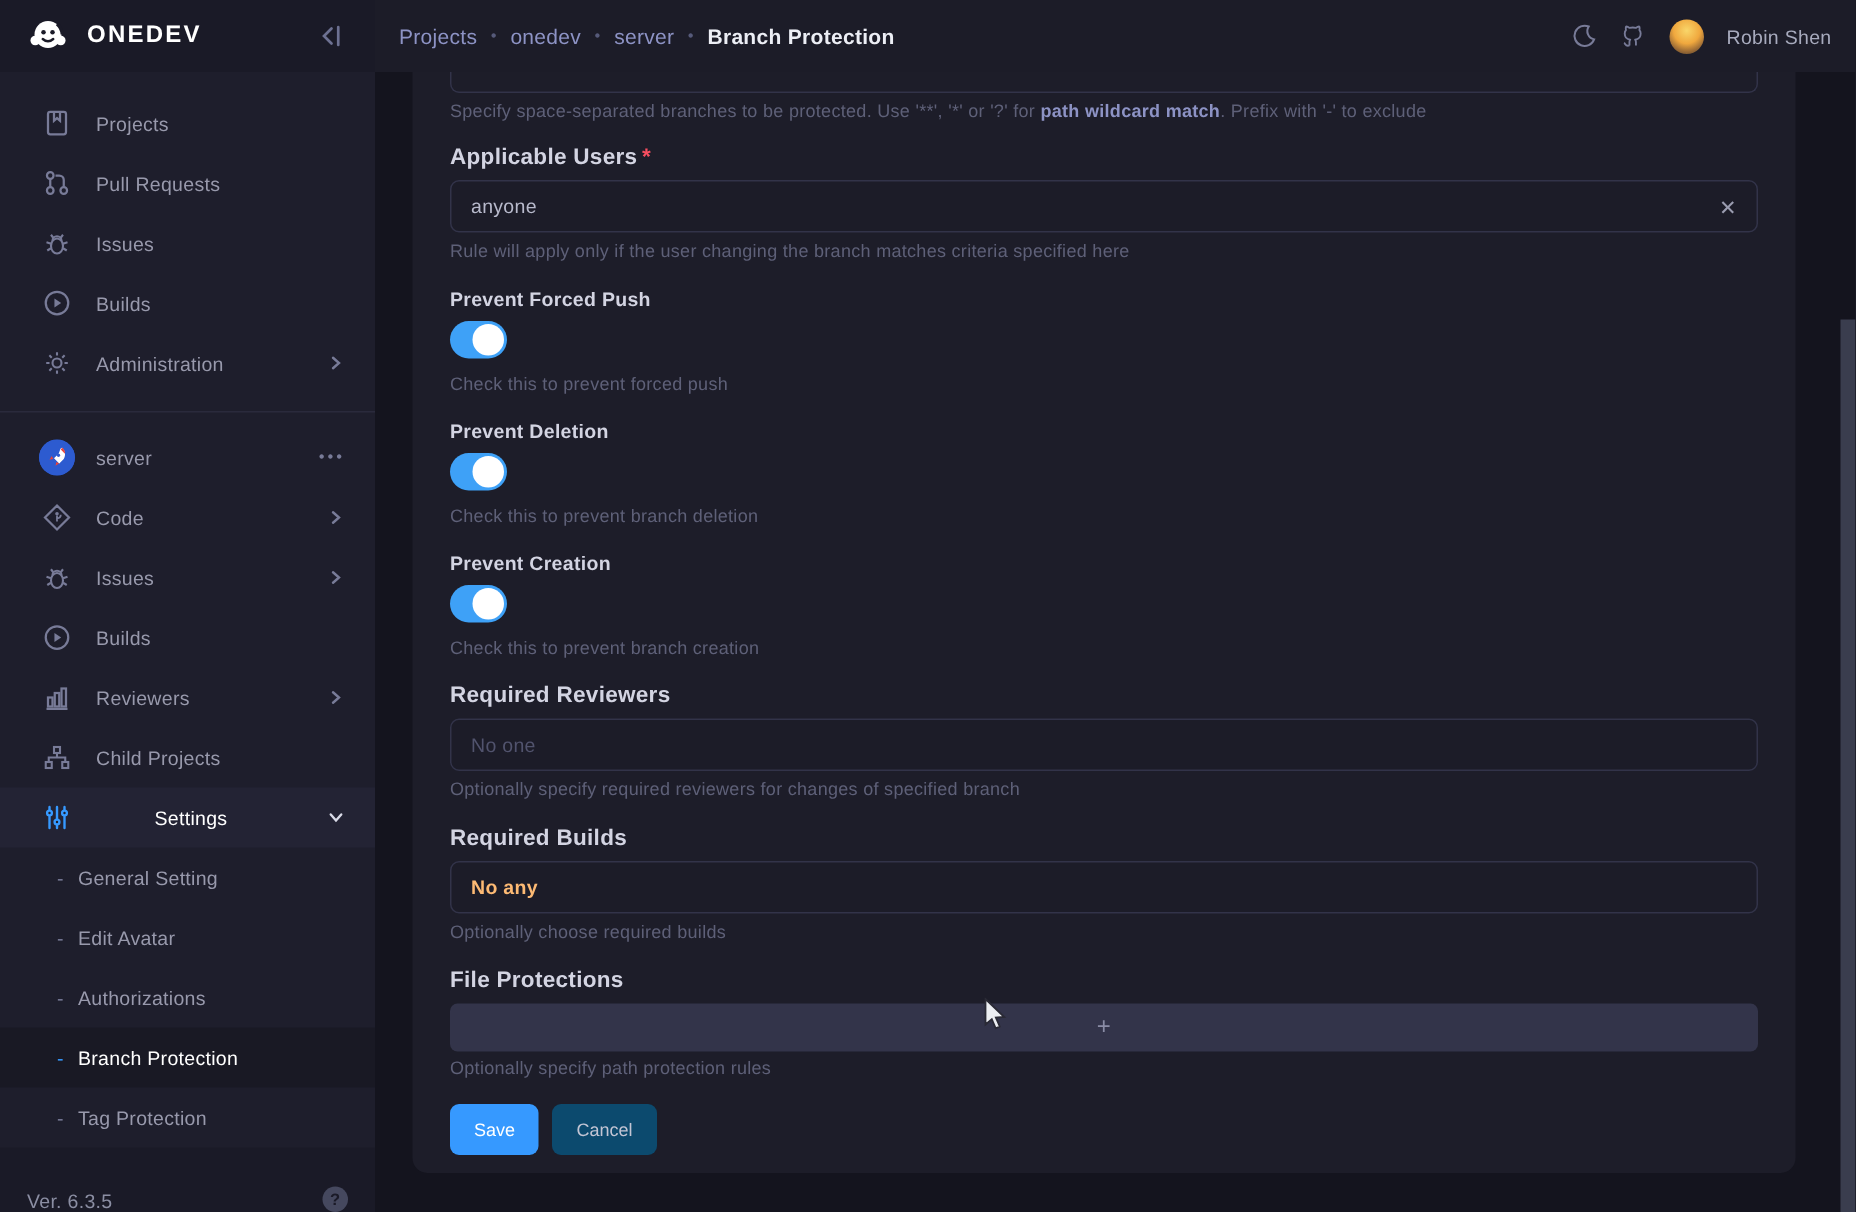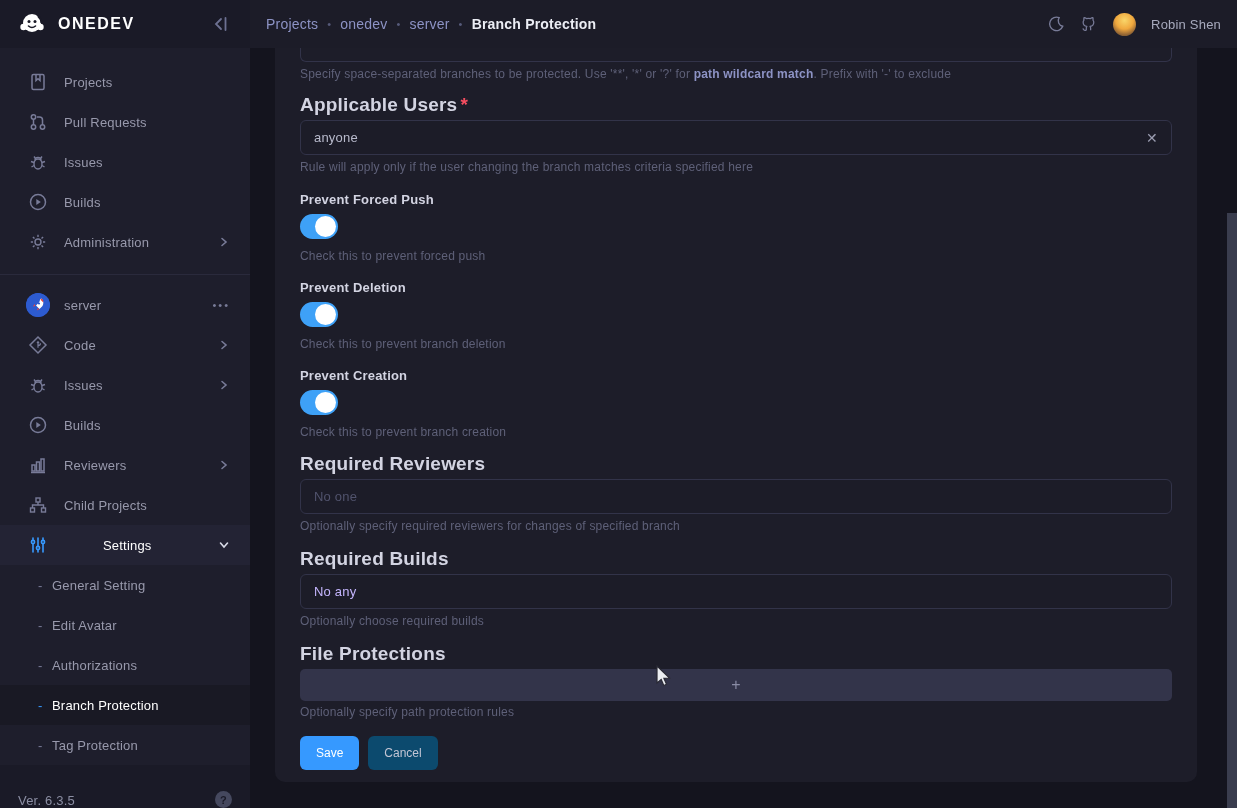"Applicable Users *" .field-label { font-size: 19px -> 15px }
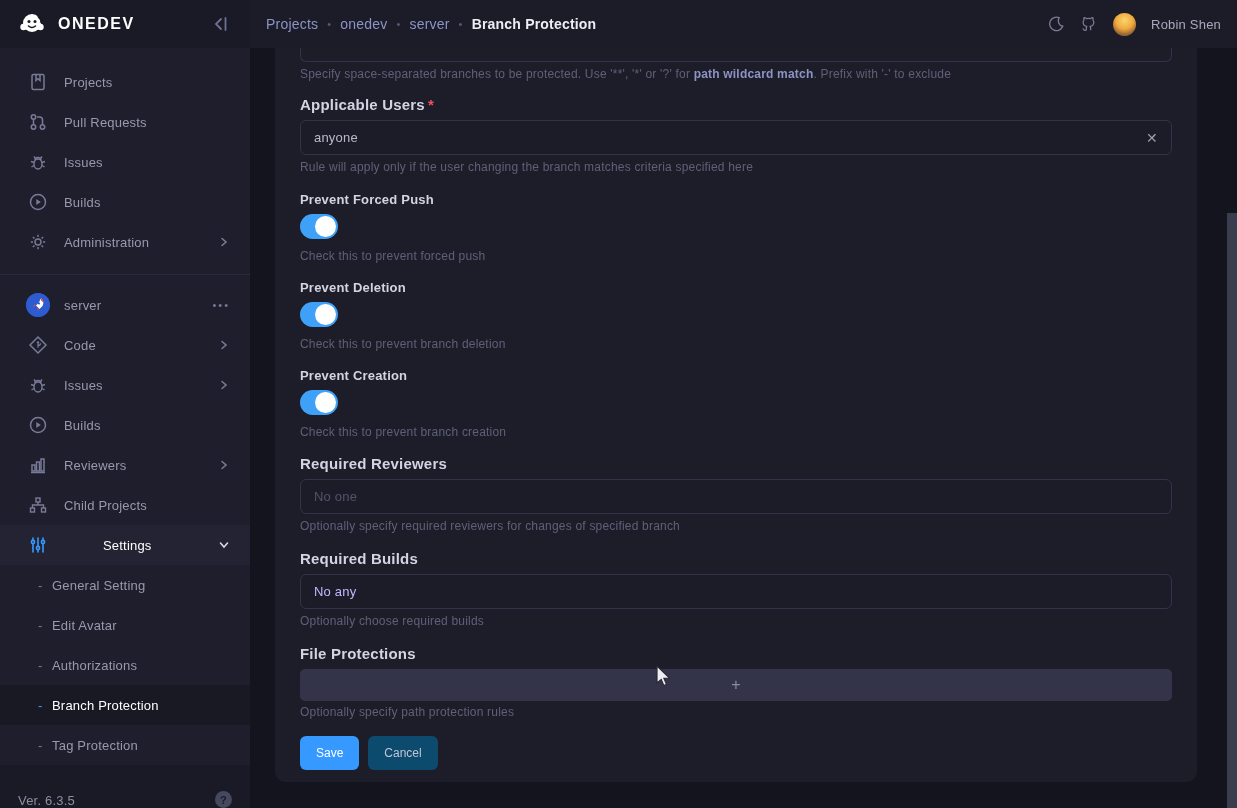"No any" .text-input.dim-value { color: #c4b5fd -> #fdba74; font-weight: none -> bold }
